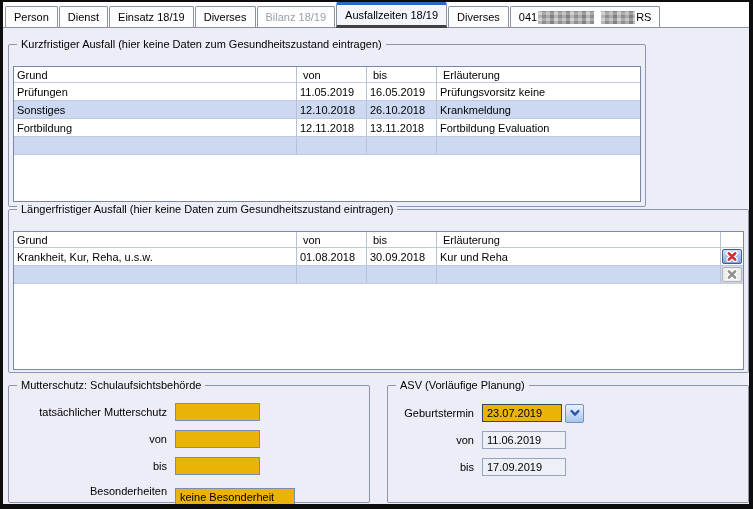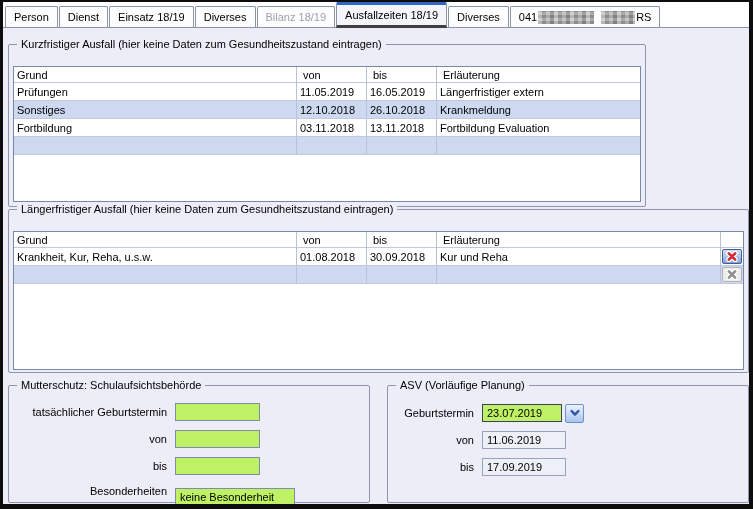"Längerfristiger extern" div.cell { text: Längerfristiger extern -> Prüfungsvorsitz keine }
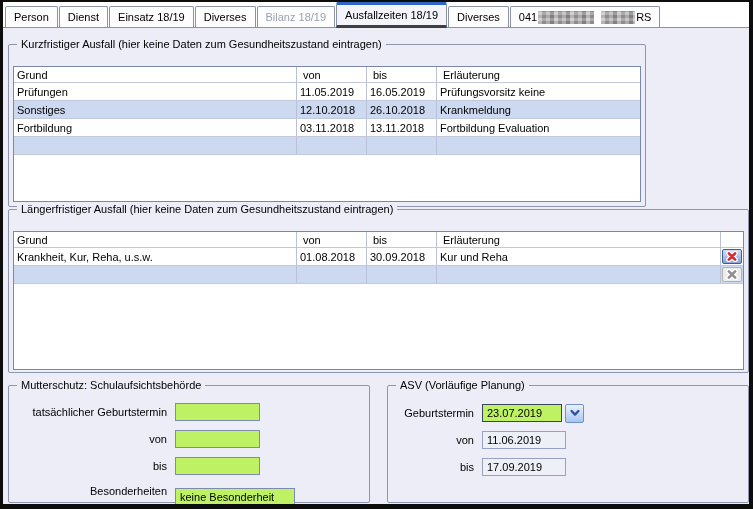"03.11.2018" div.cell { text: 03.11.2018 -> 12.11.2018 }
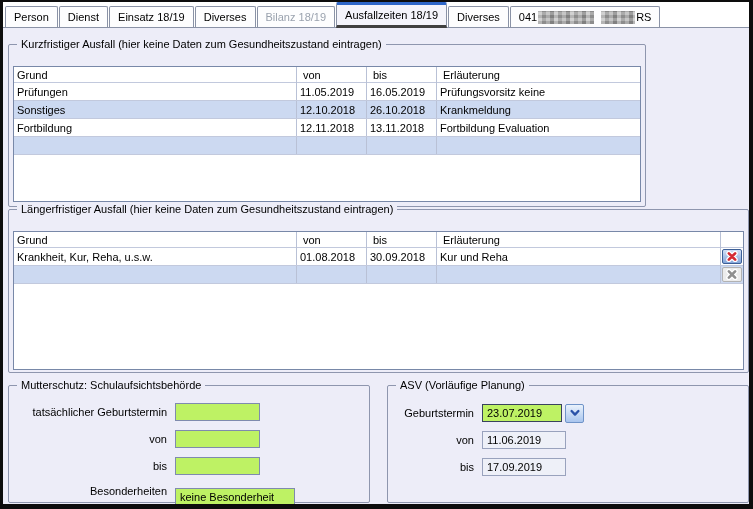"tatsächlicher Geburtstermin" div.flabel { text: Geburtstermin -> Mutterschutz }
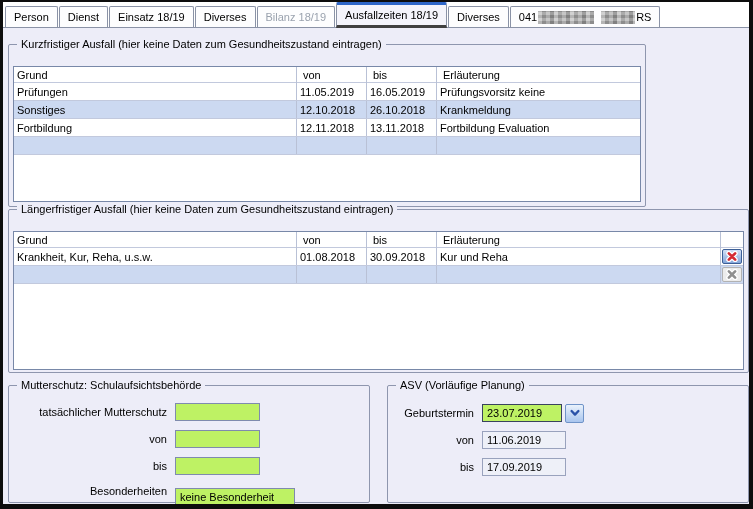"23.07.2019" .field { background: #bef264 -> #eab308 }
